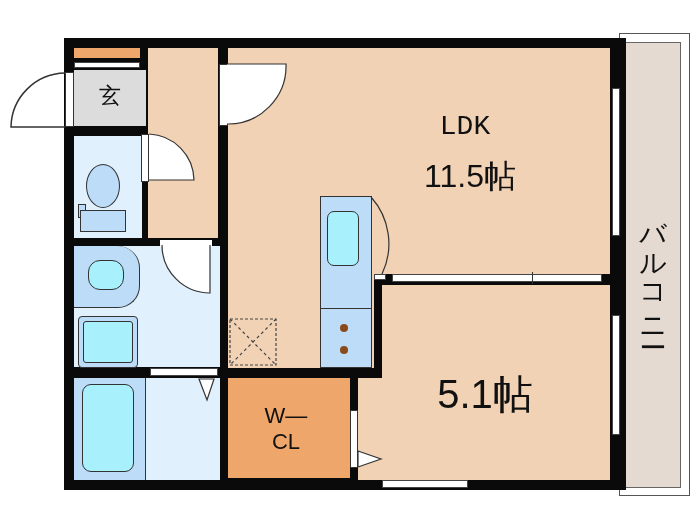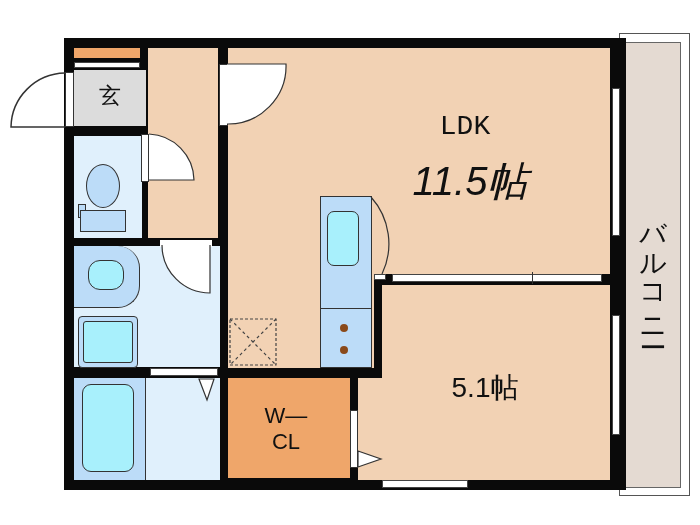"11.5帖" div.abs { font-size: 40px -> 32px; font-style: italic -> none }
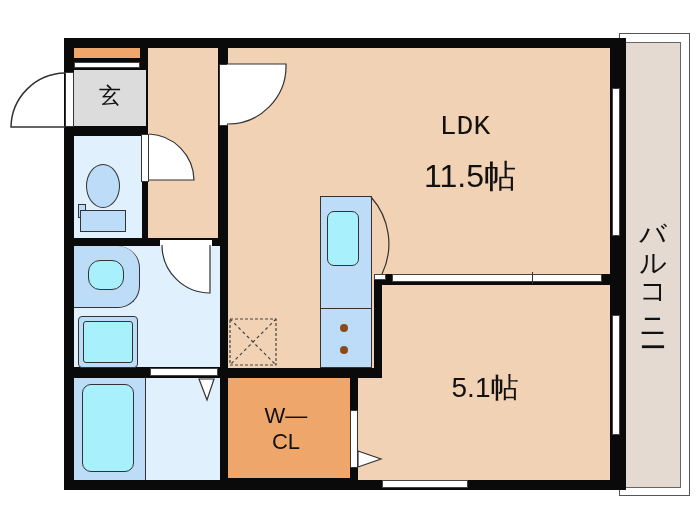"5.1帖" div.abs { font-size: 28px -> 40px }
